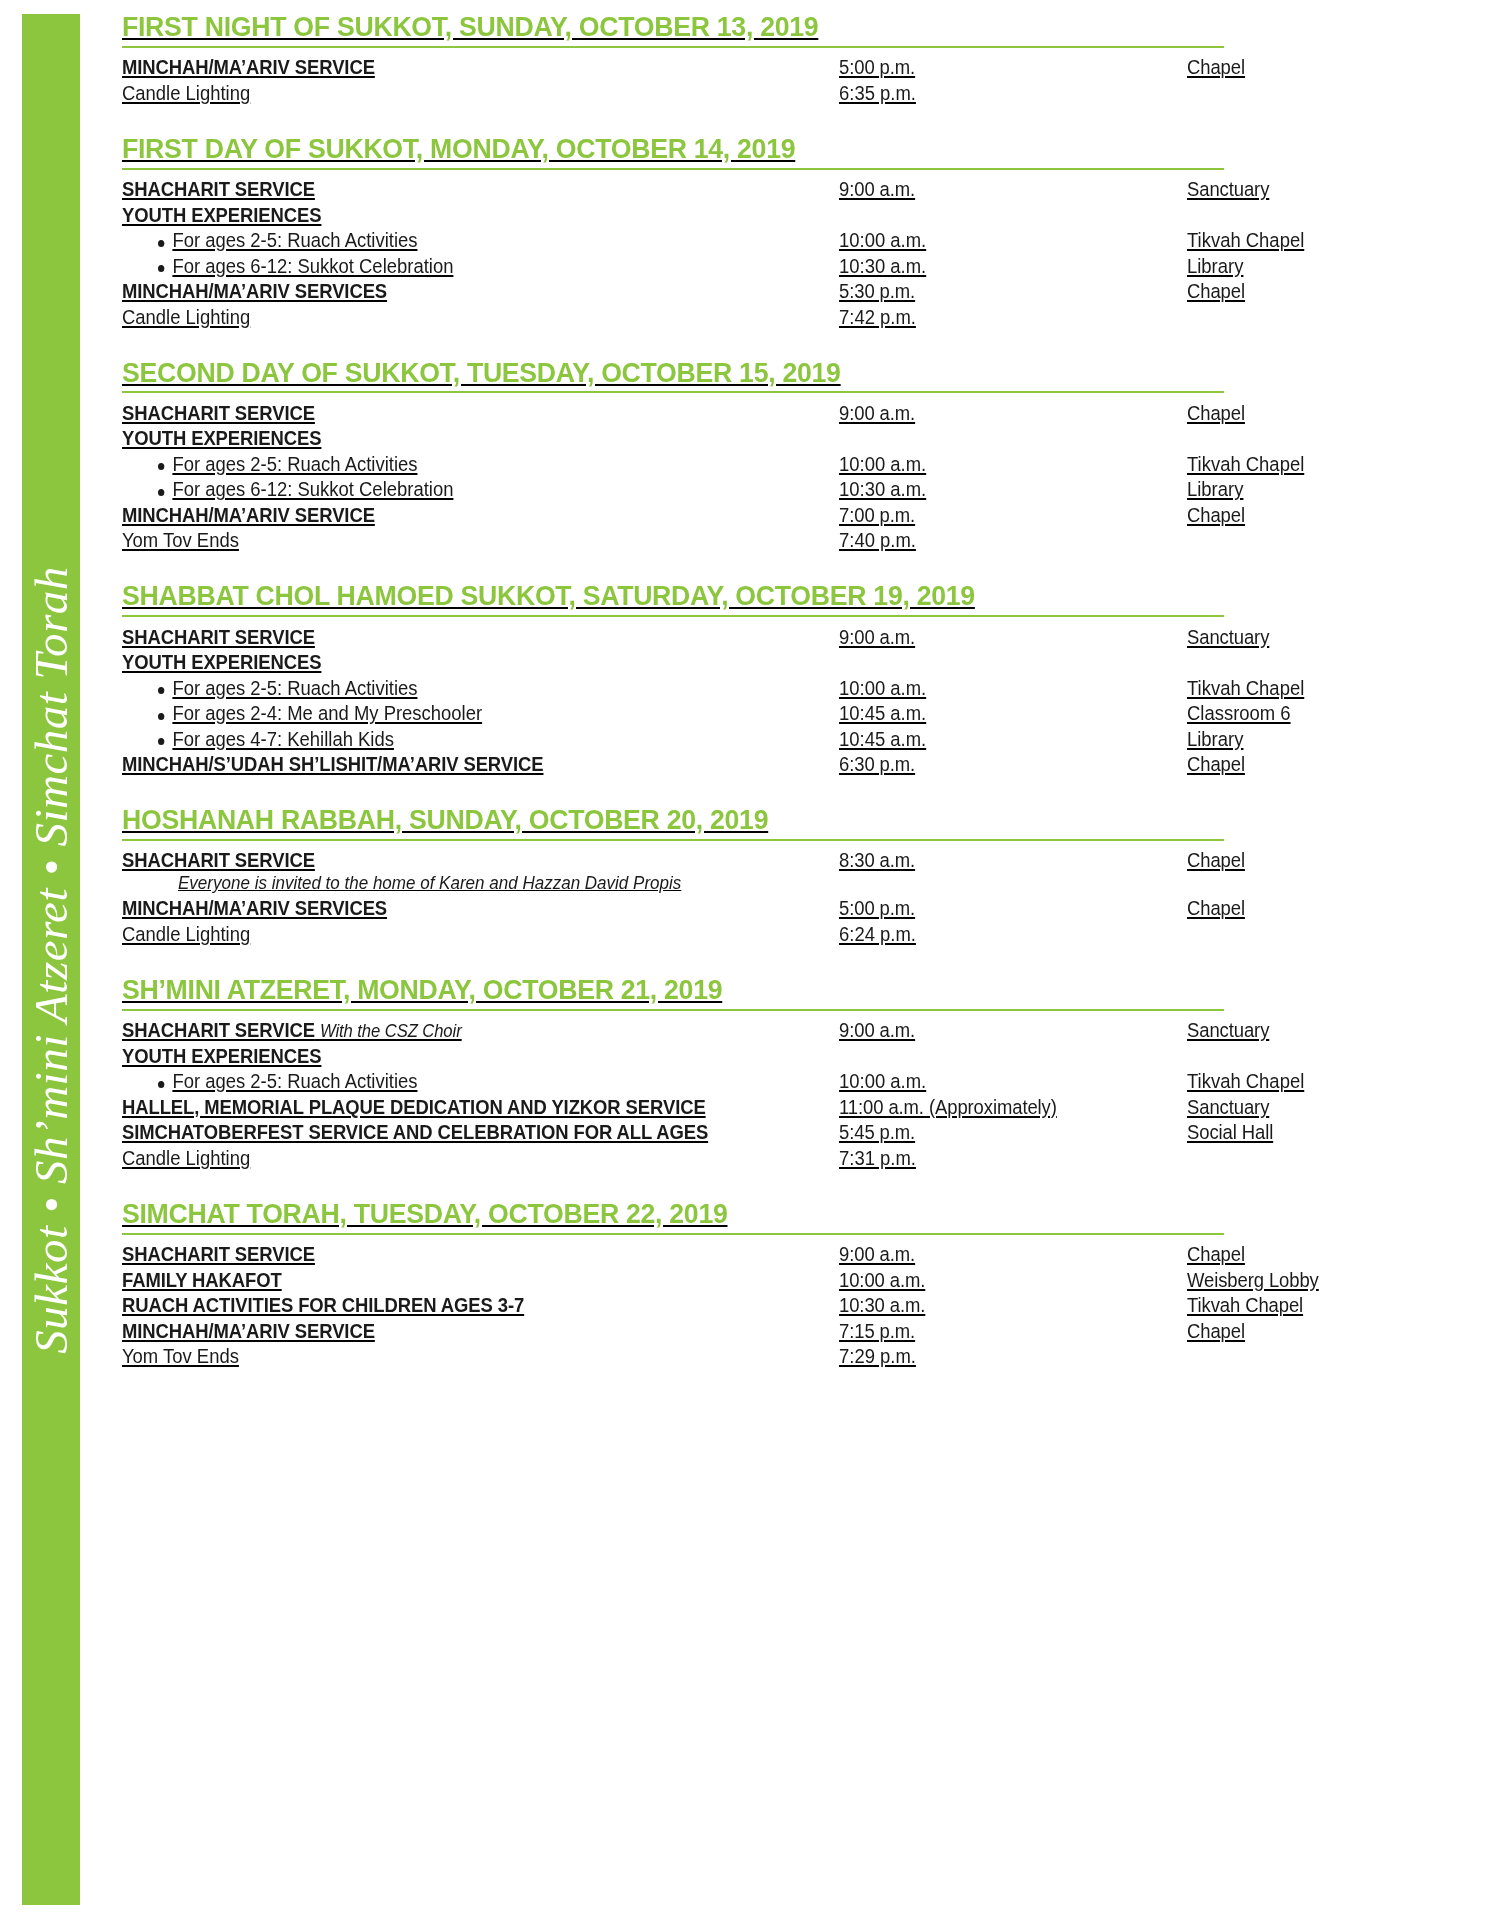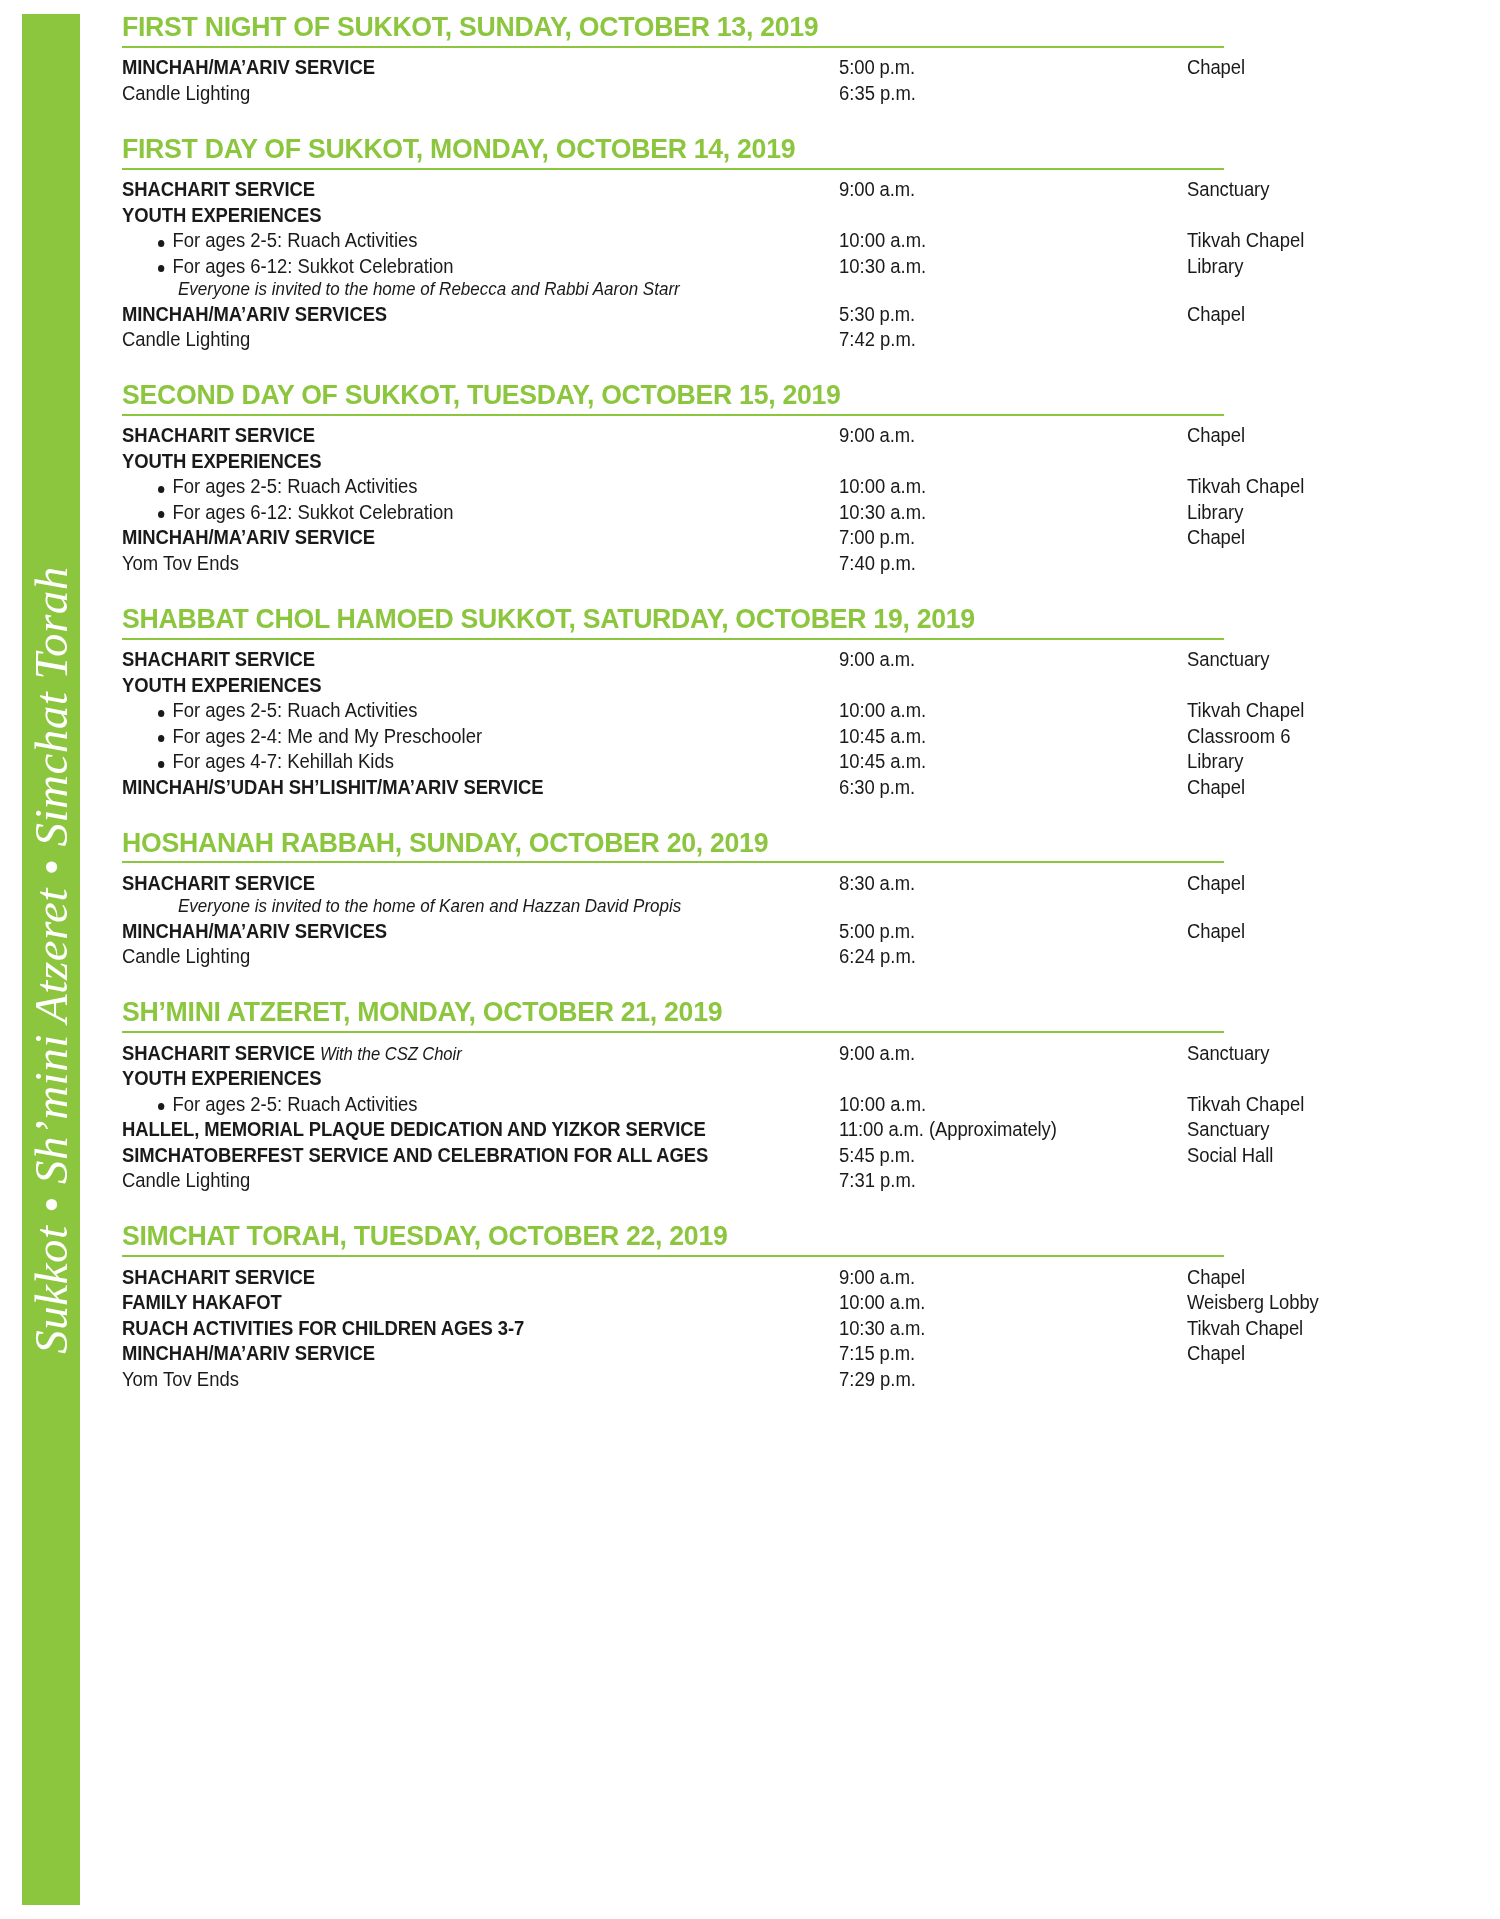"FIRST NIGHT OF SUKKOT, SUNDAY," .day-section { text-decoration: none -> underline }
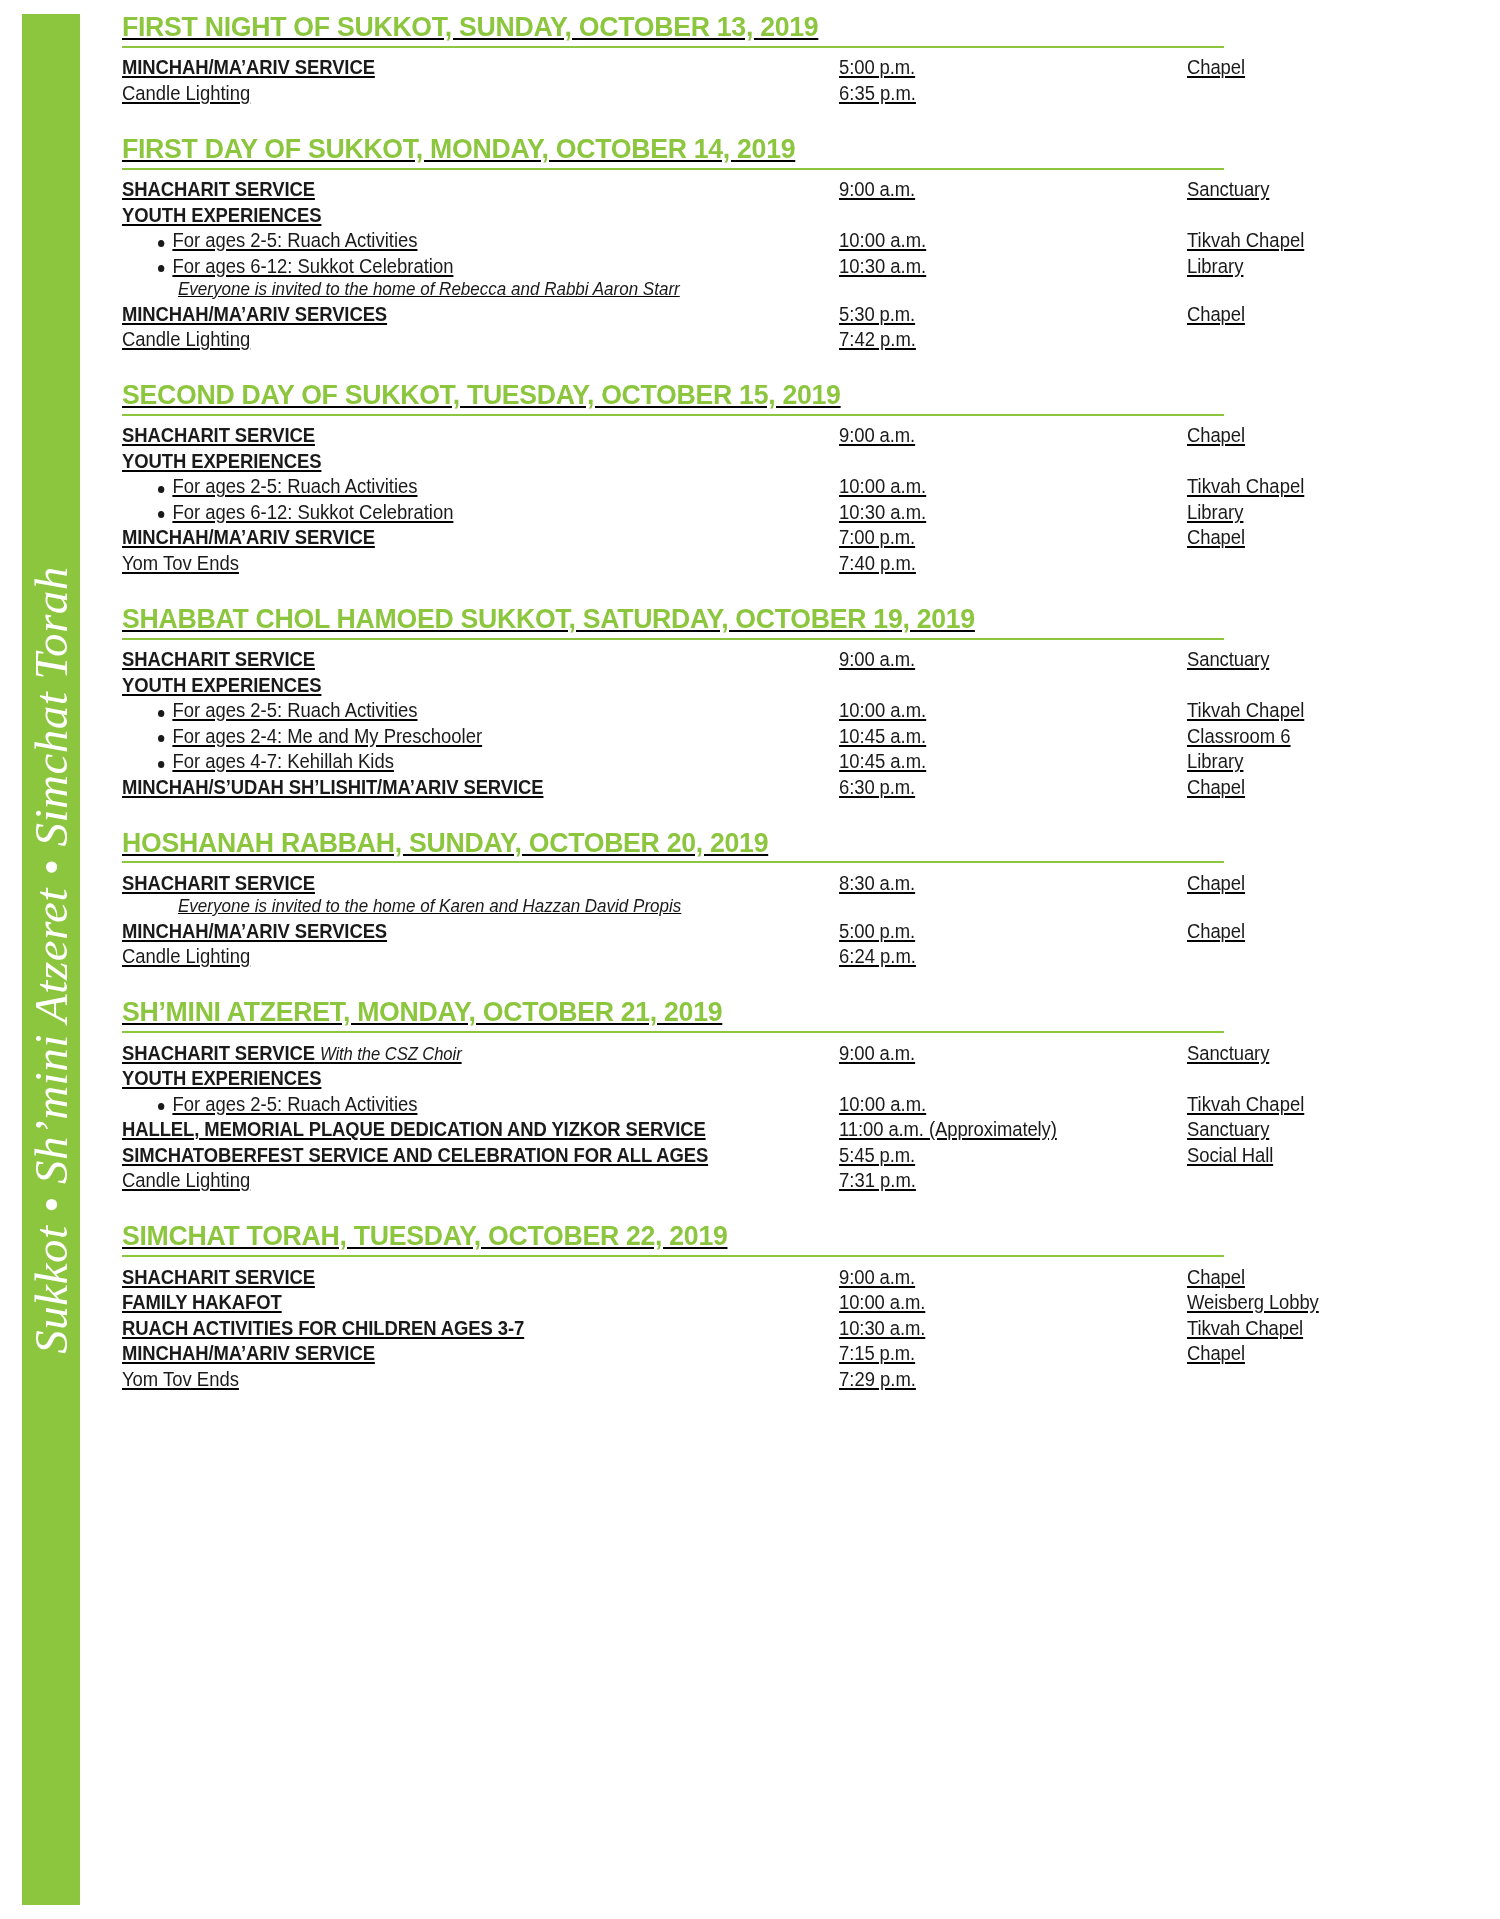"Everyone is invited to the home of Rebecca" div.row { html: <div> <span>Everyone is invited to the home of Rebecca and Rabbi Aaron Starr</span> </div> -> none }
